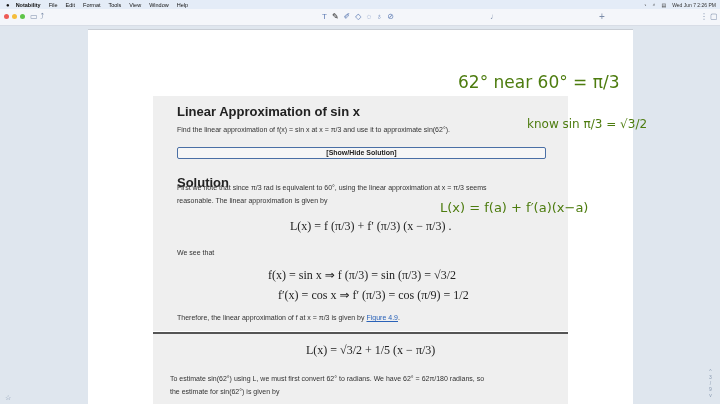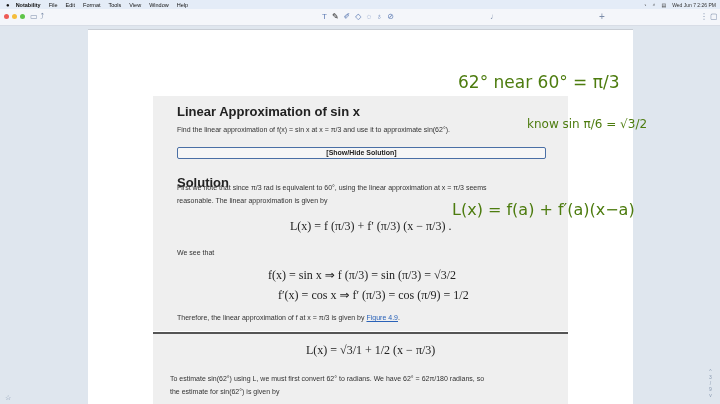"know sin π/6 = √3/2" div.hw { text: π/6 -> π/3 }
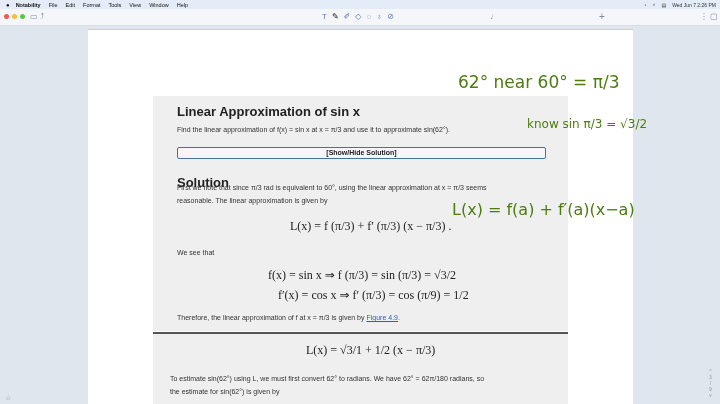"L(x) = f(a) + f′(a)(x−a)" div.hw { font-size: 16px -> 13px; left: 452px -> 440px }
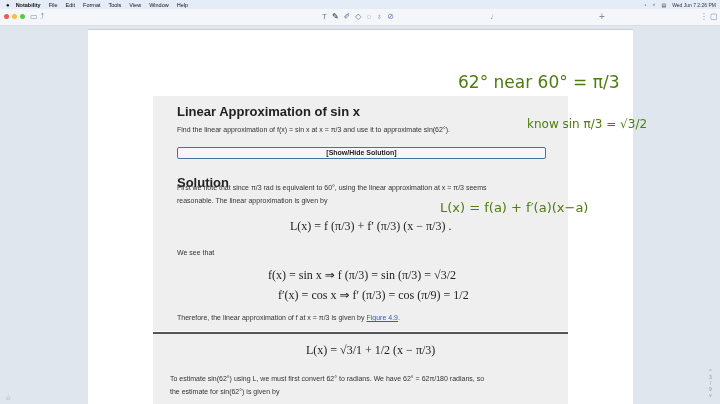"L(x) = √3/1 + 1/2" div.eq { text: 3/1 + 1/2 -> 3/2 + 1/5 }
